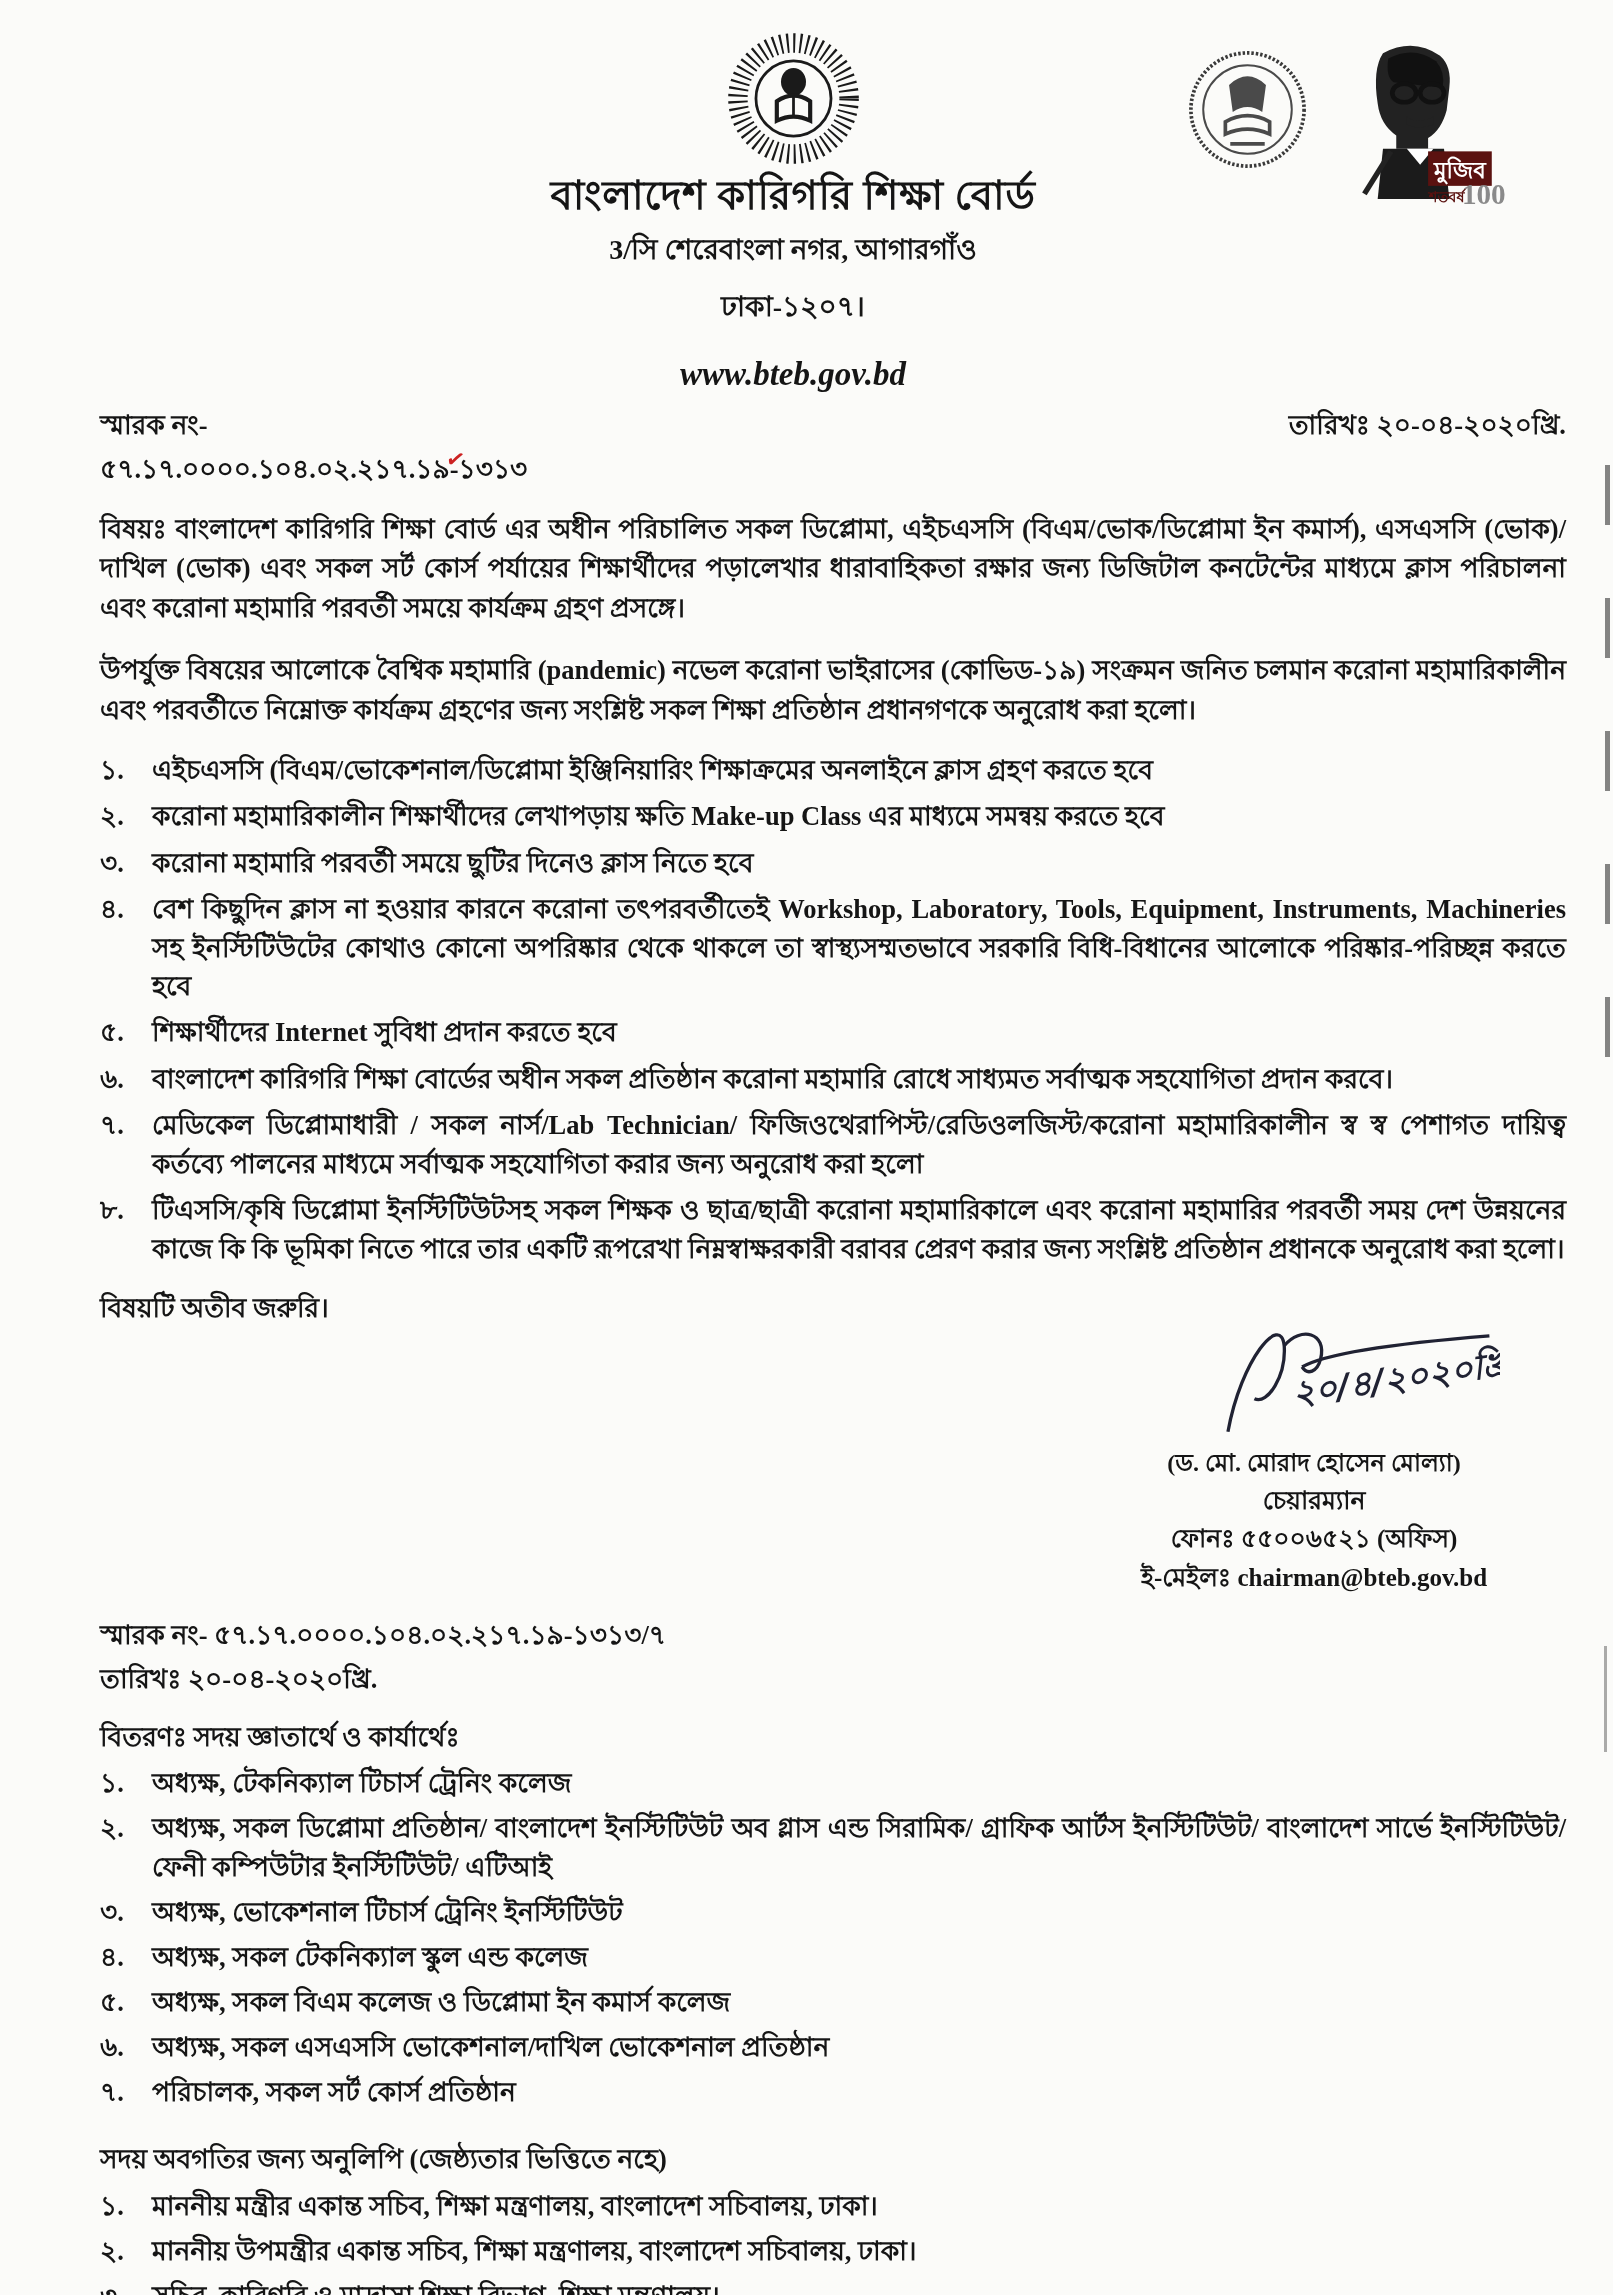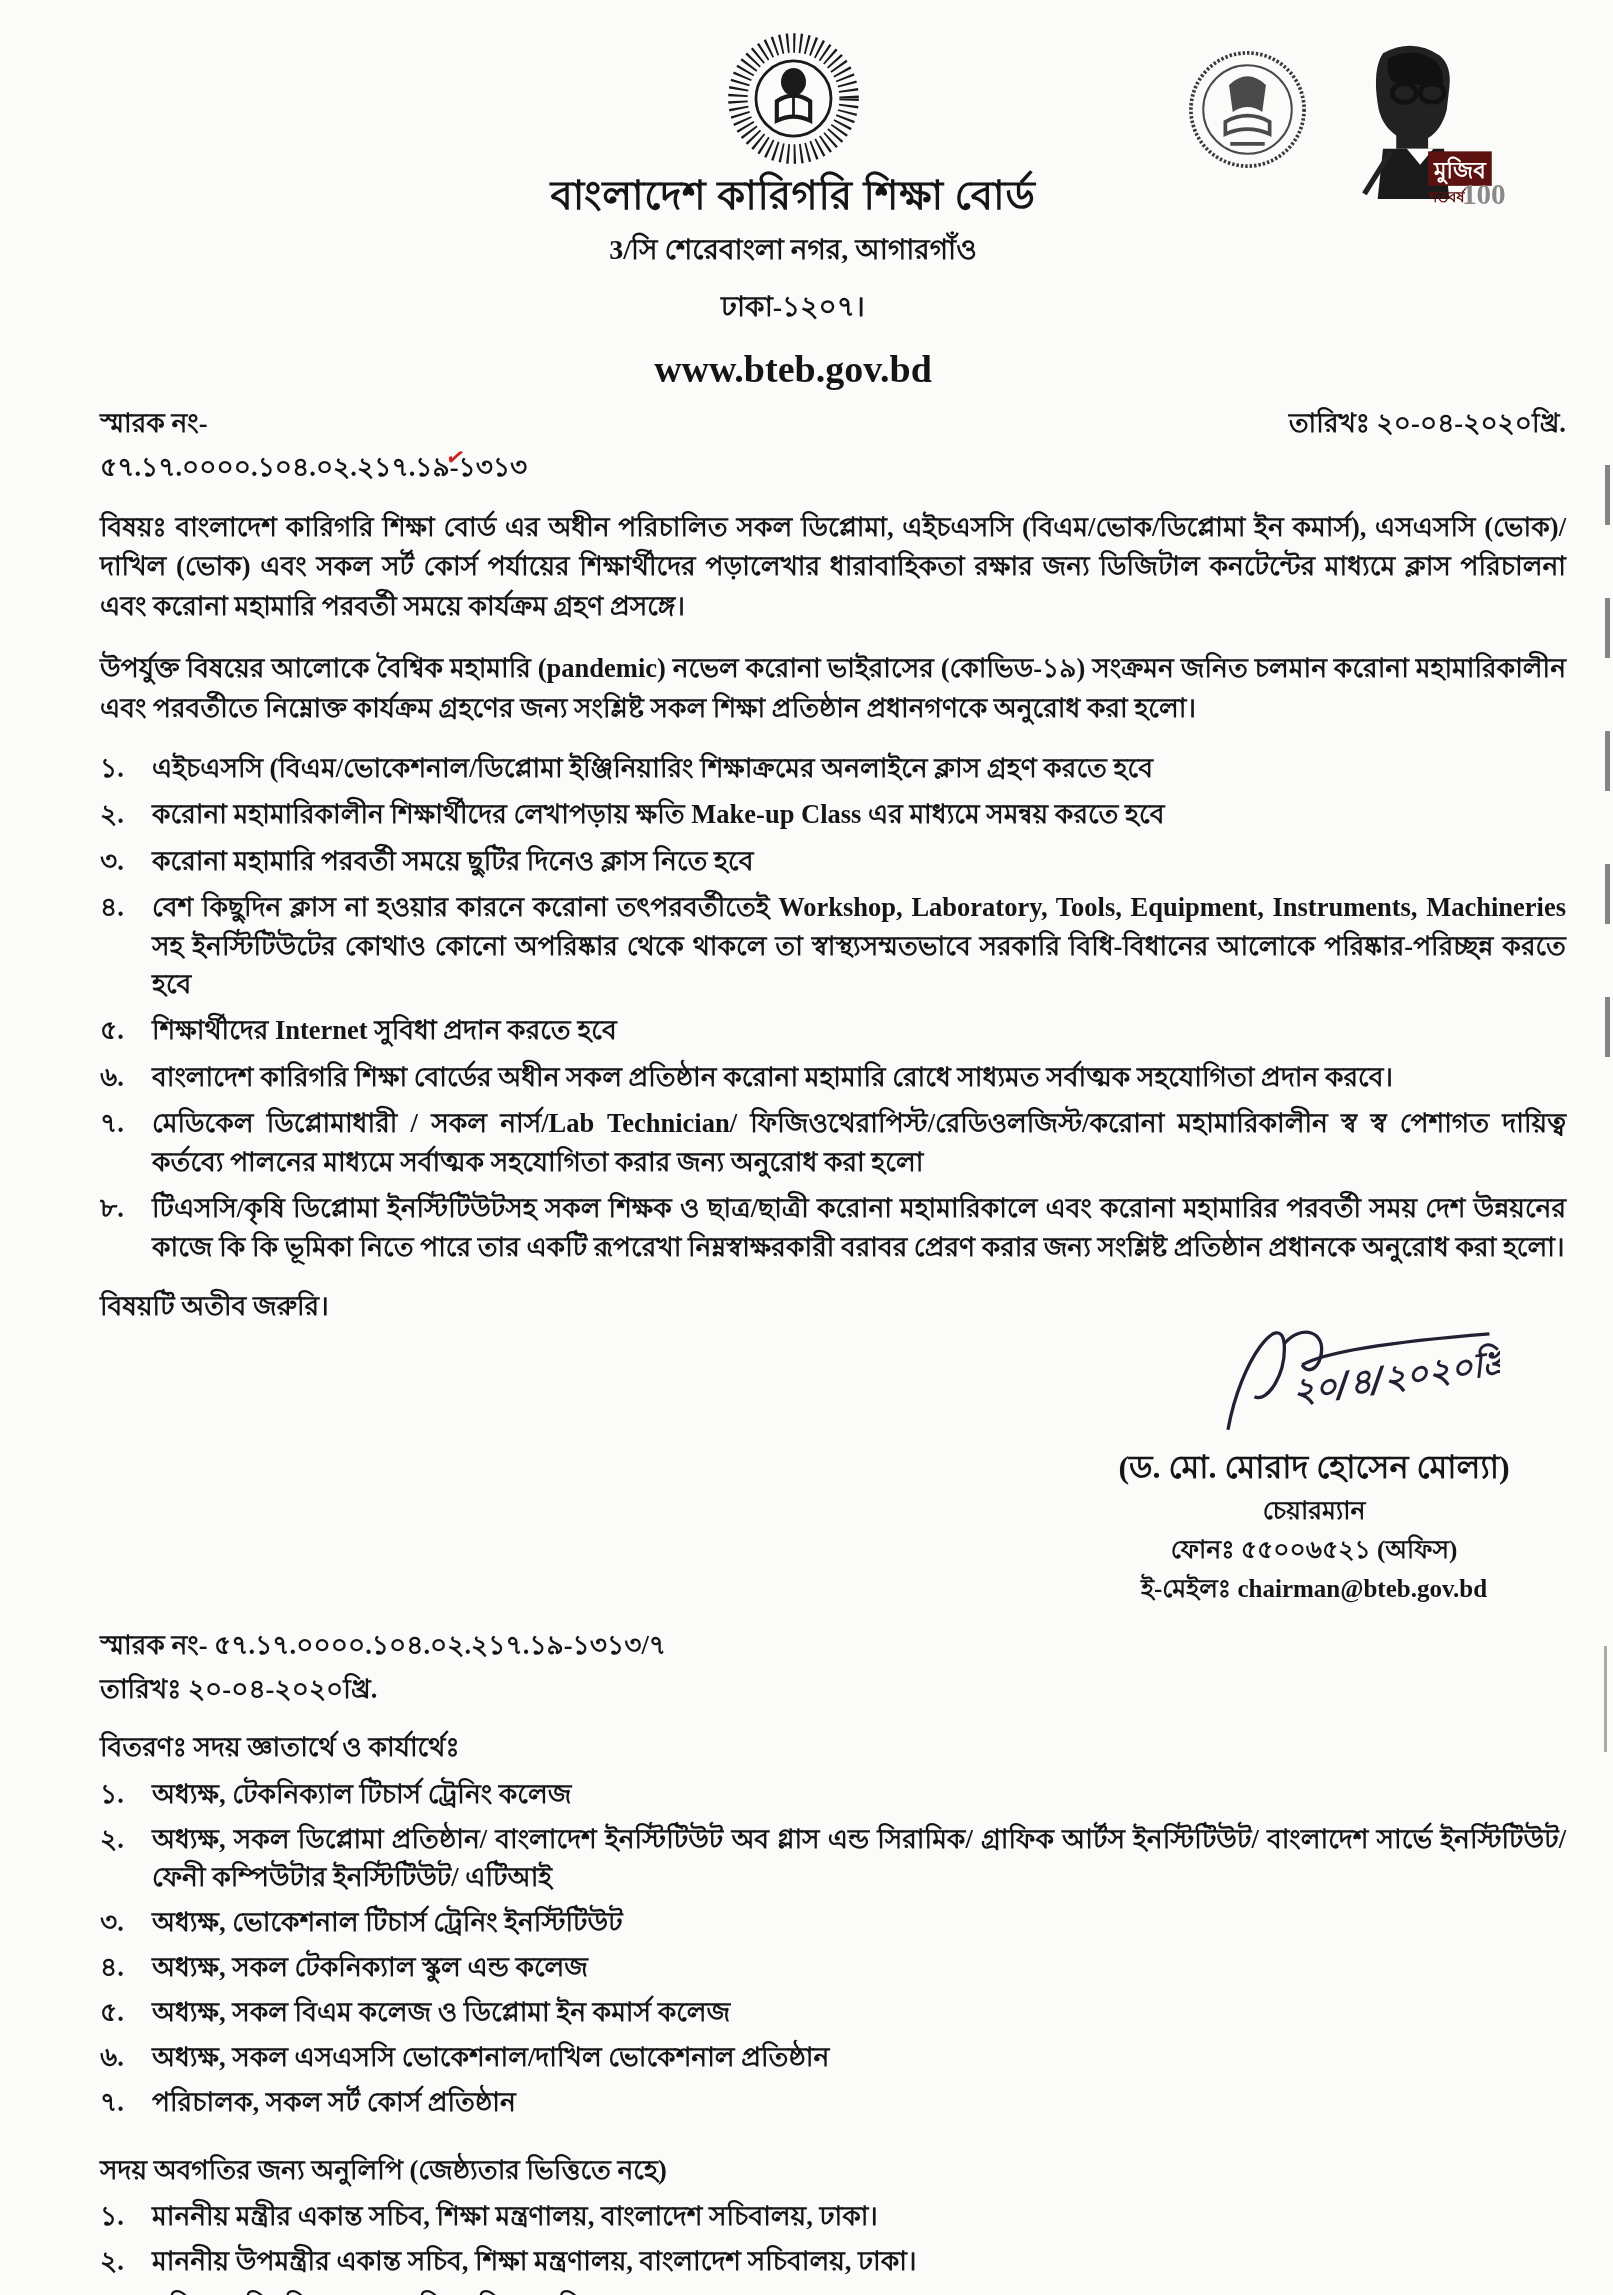"www.bteb.gov.bd" .hdr-site { font-size: 38px -> 33px; font-style: none -> italic; margin-top: 15px -> 24px }
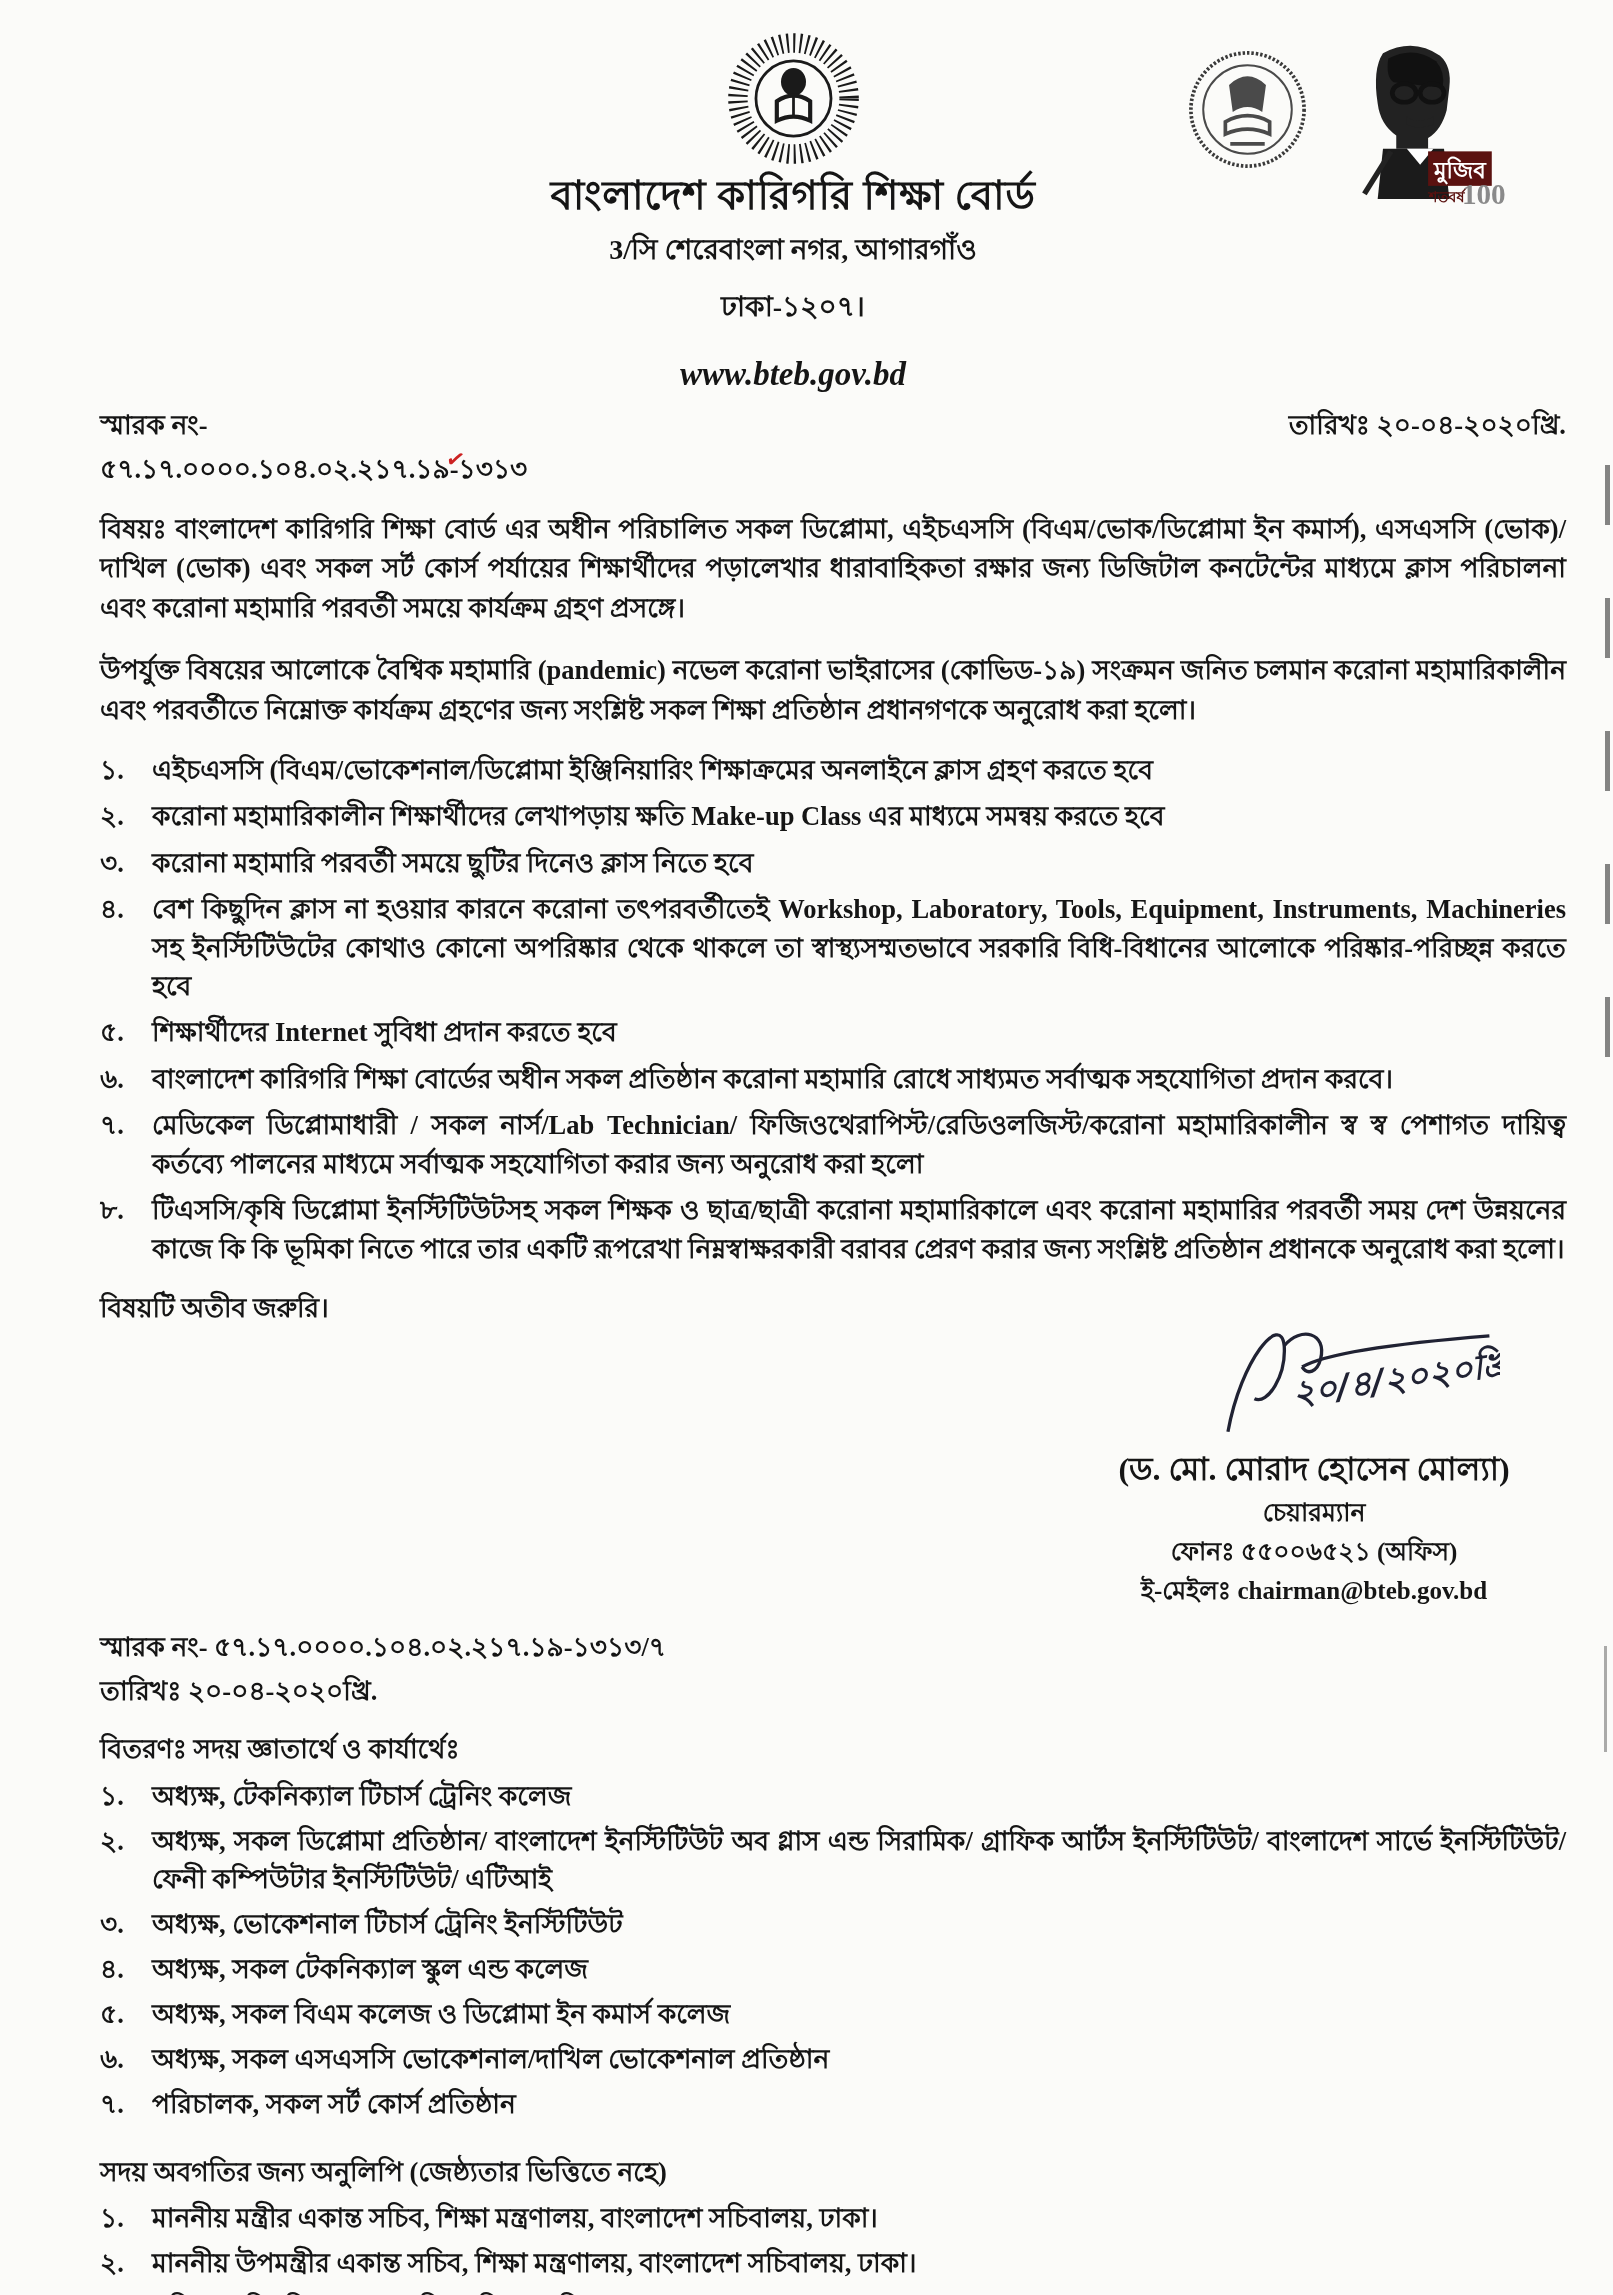"(ড. মো. মোরাদ হোসেন মোল্যা)" .sig-block .name { font-size: 32px -> 24px }
